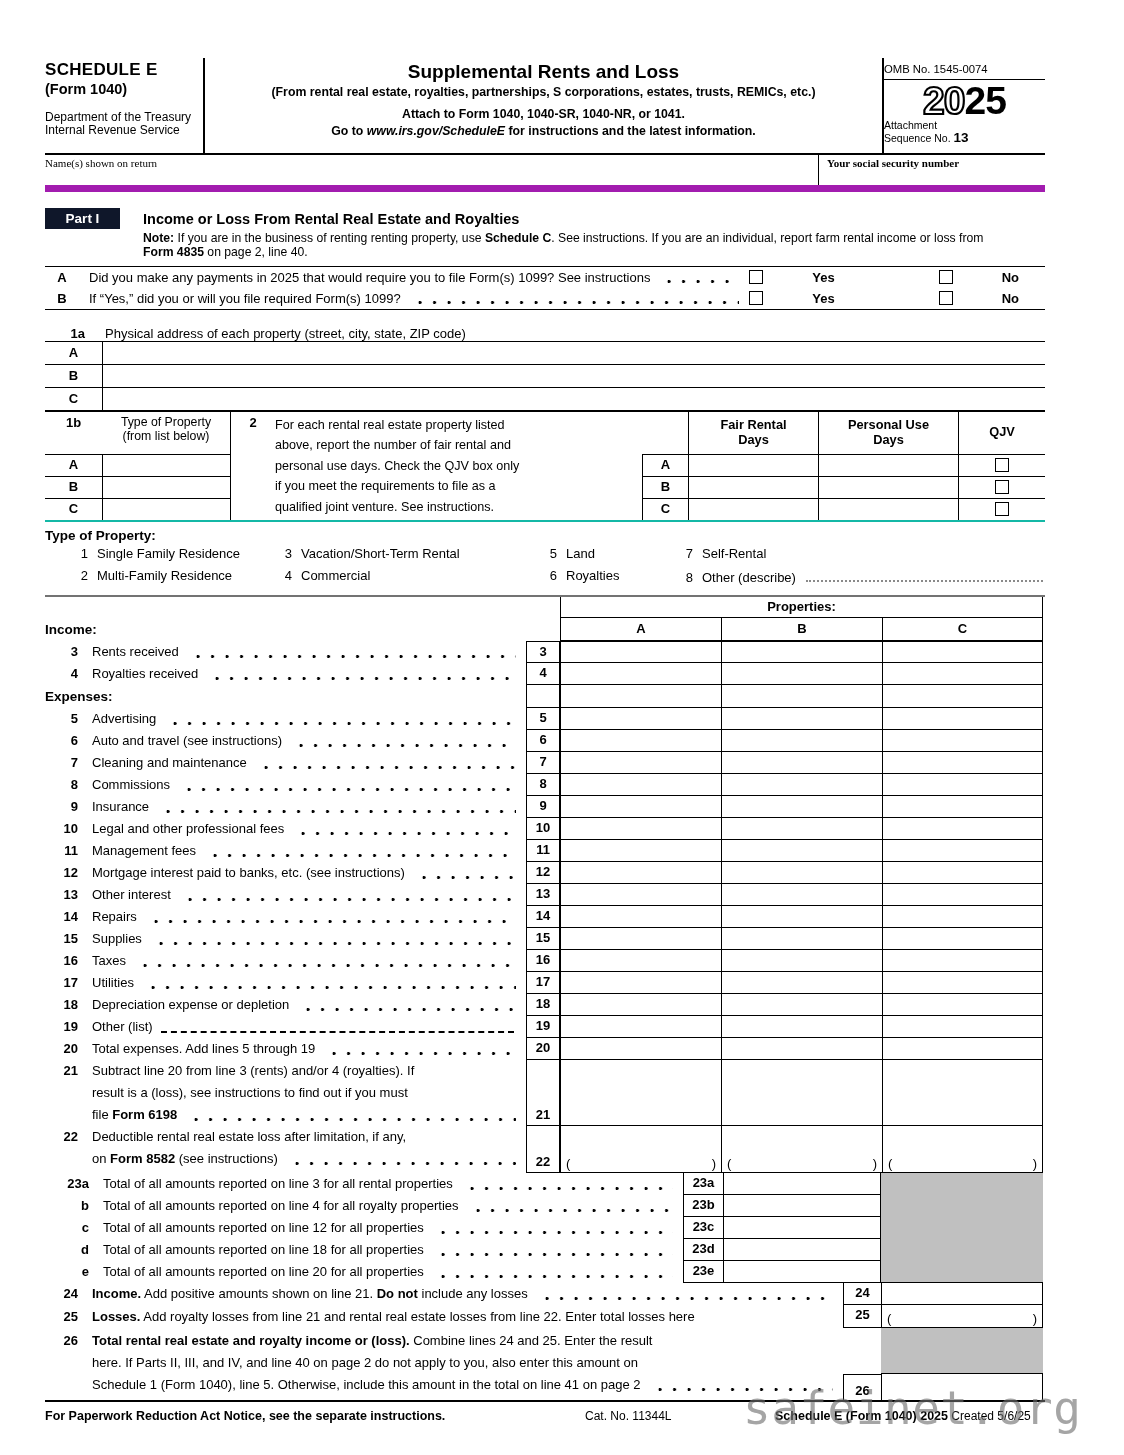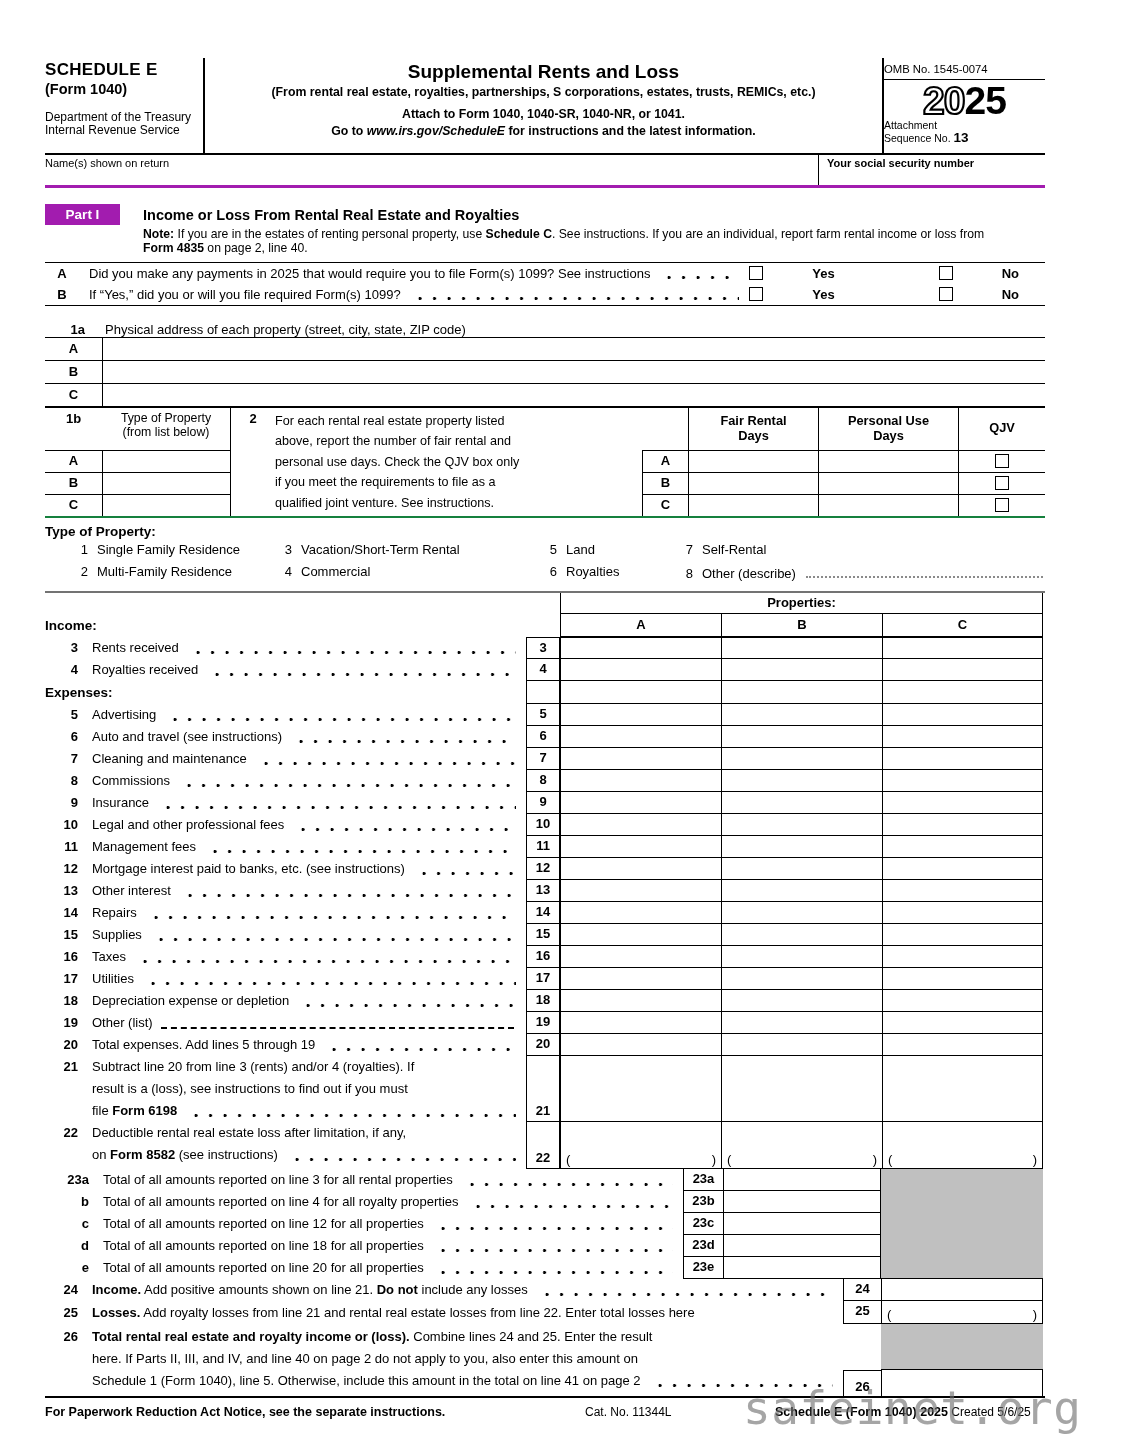"Name(s) shown on return" .namerow { border-bottom: 3px solid #a21caf -> 7px solid #a21caf; font-family: none -> Liberation Serif, serif }
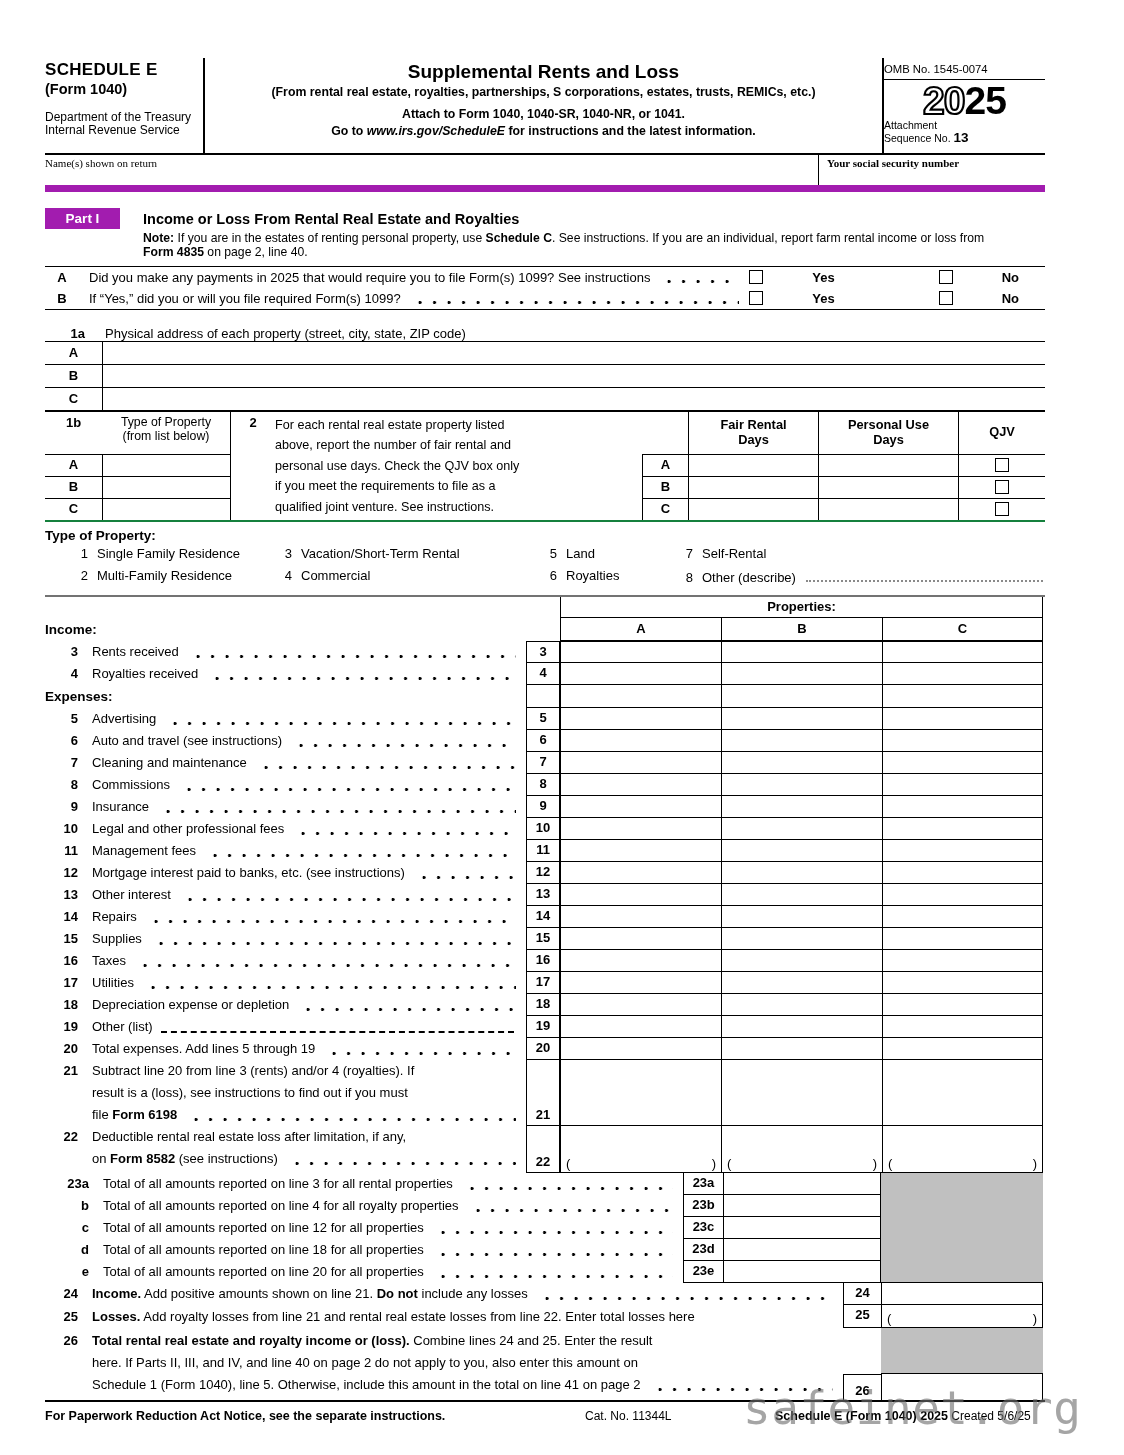"Part I" .badge { background: #a21caf -> #0f172a }
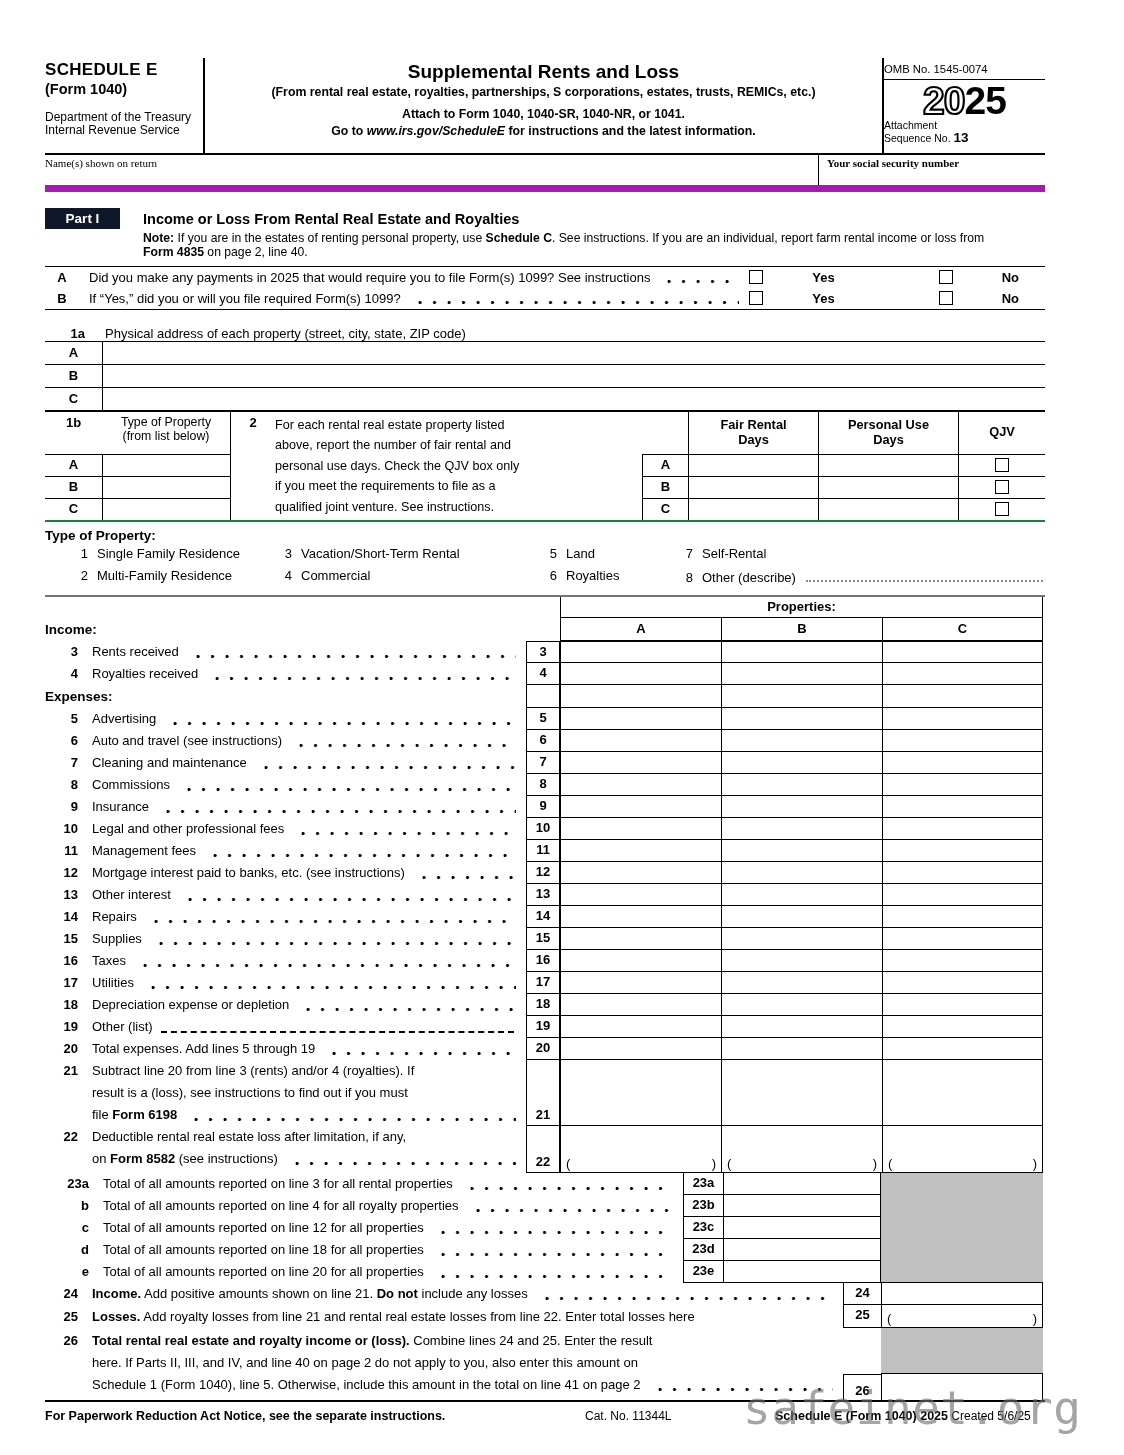"If you are in the" span { text: estates of renting personal -> business of renting renting }
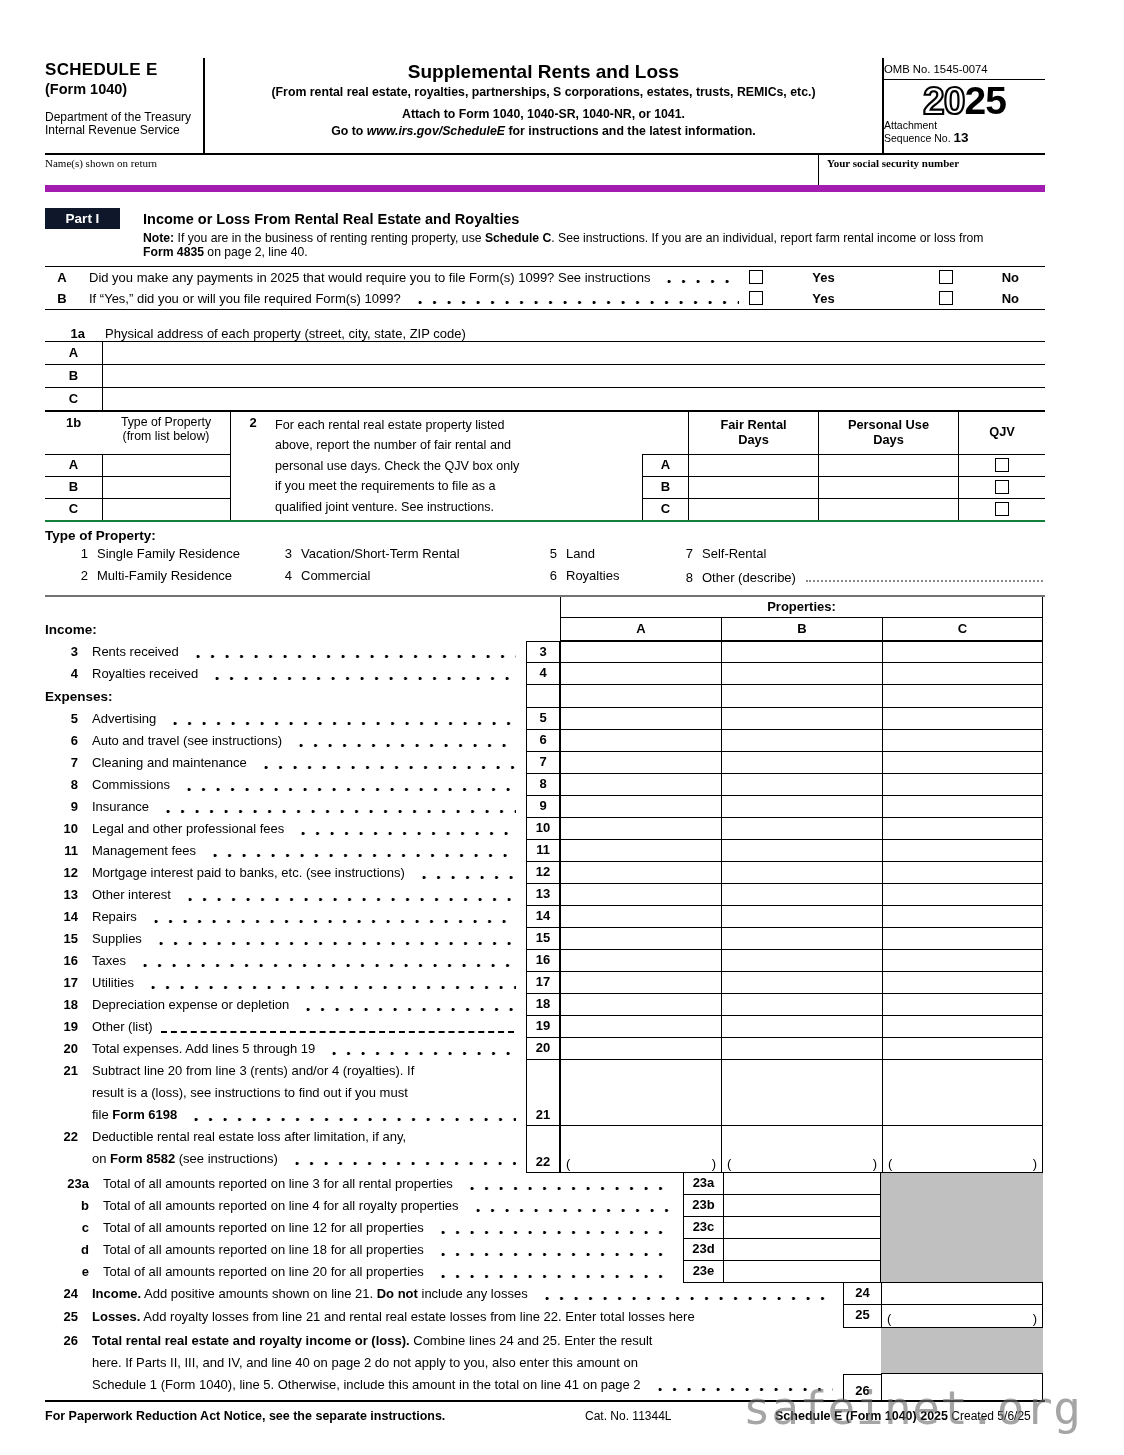"1b" .t1b { border-bottom: 2px solid #15803d -> 2px solid #14b8a6 }
